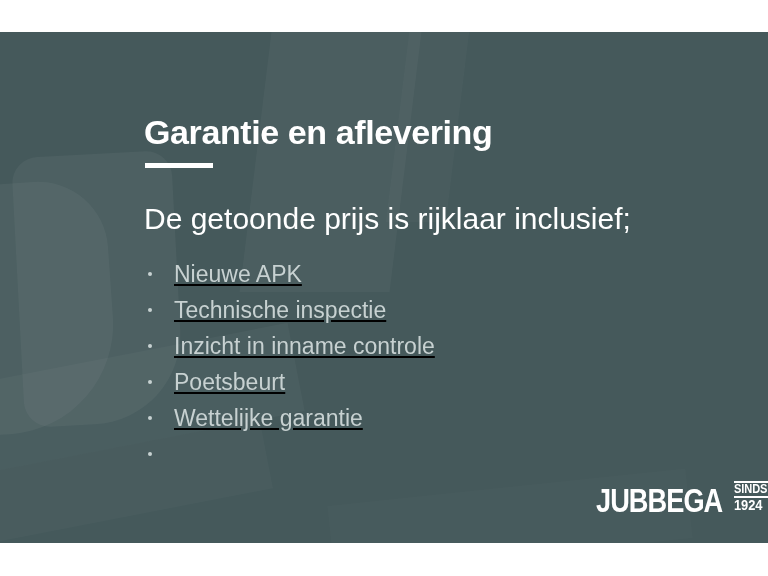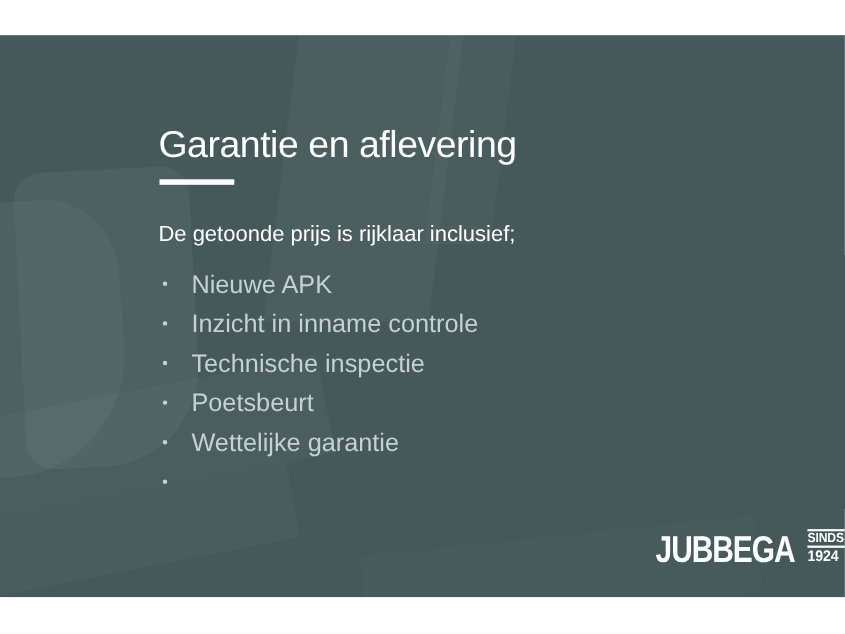"Garantie en aflevering" .slide-title { font-weight: normal -> bold }
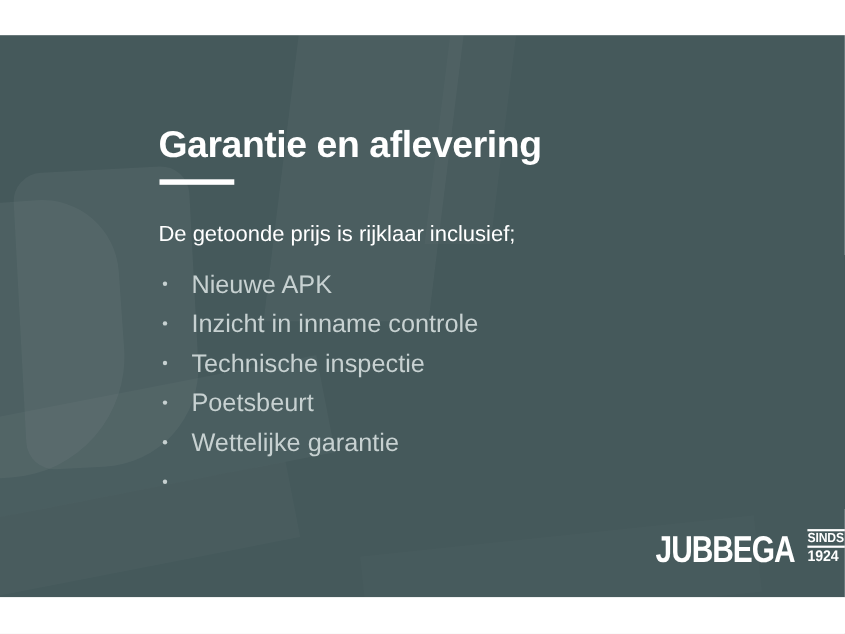"De getoonde prijs is rijklaar" .intro-line { font-size: 20px -> 30px }
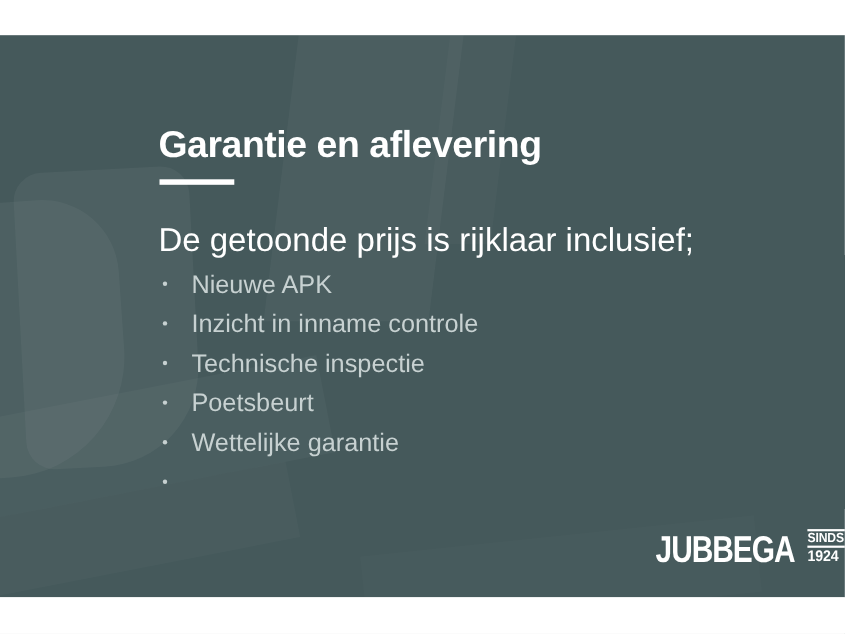"Nieuwe APK" .bullet-list { text-decoration: none -> underline; top: 208px -> 224px }
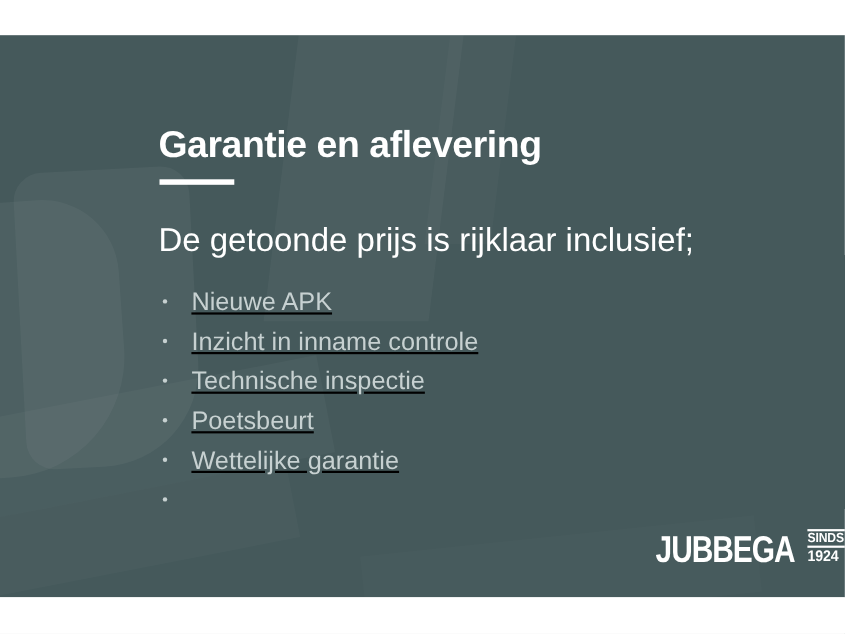"Inzicht in inname controle" li.bullet-item { order: before "Technische inspectie" -> after "Technische inspectie" }
